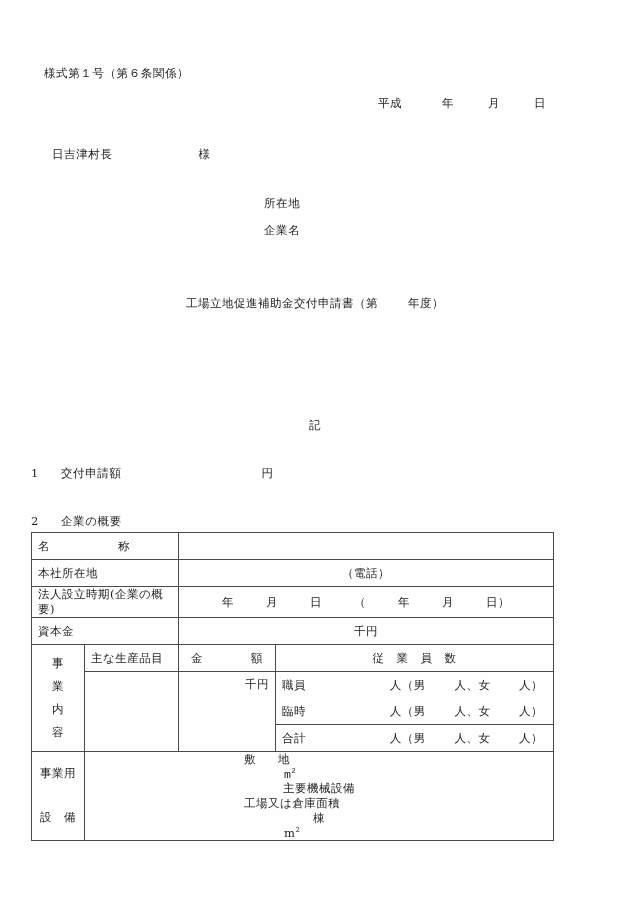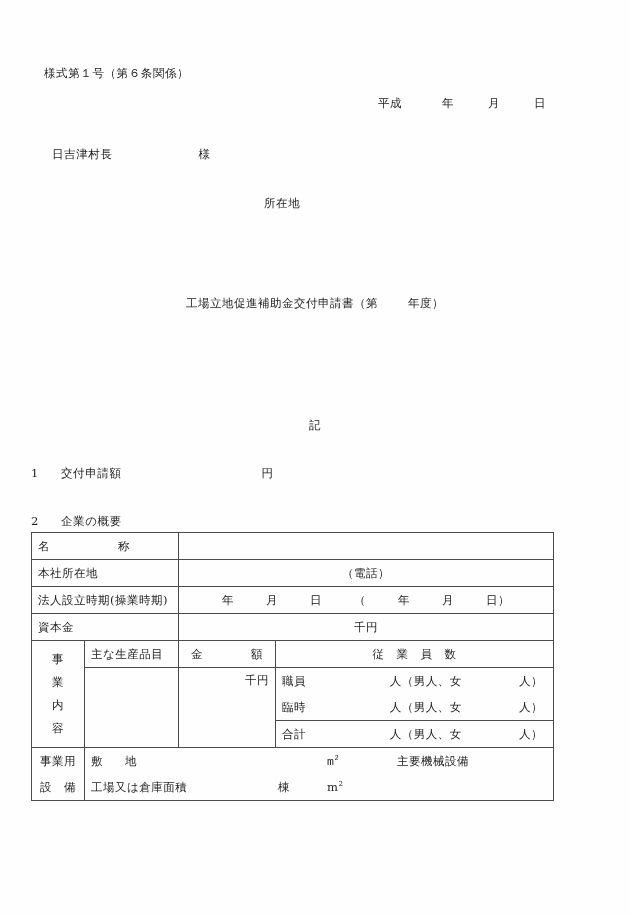"企業名" div.line { html: none -> <div> <span>企業名</span> </div> }
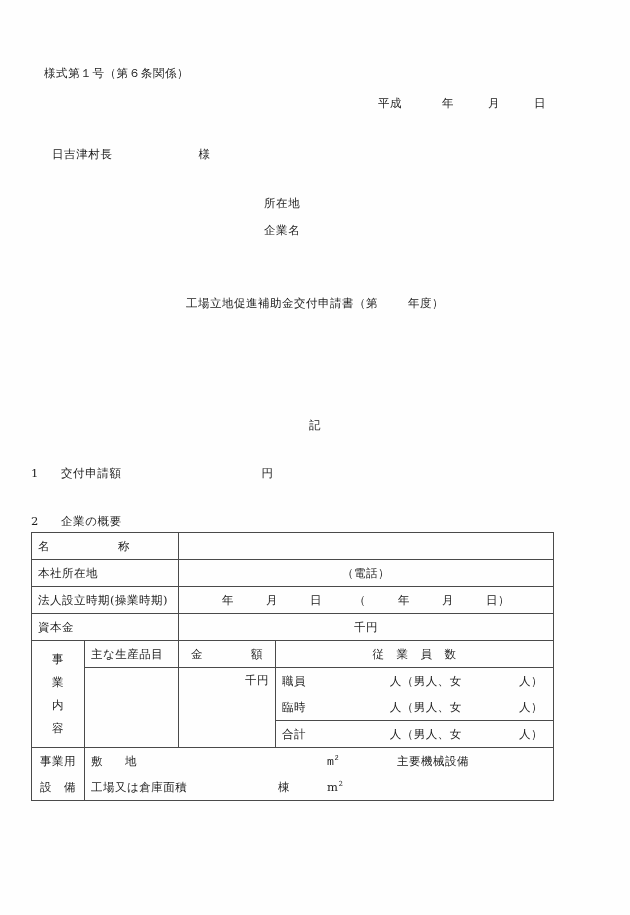"法人設立時期(操業時期)" td { text: 操業時期 -> 企業の概要 }
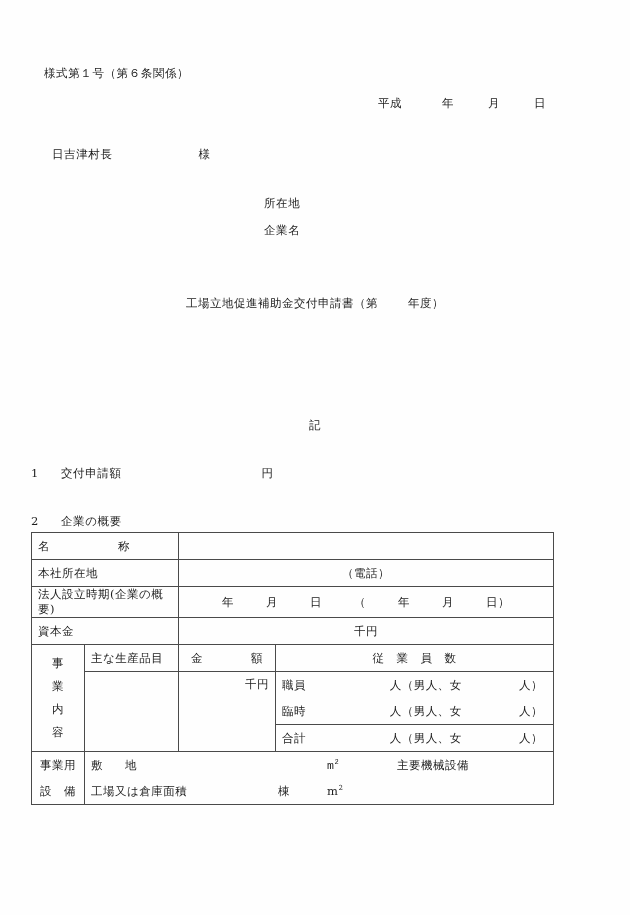"人、女" .emp-b { text-align: left -> center }
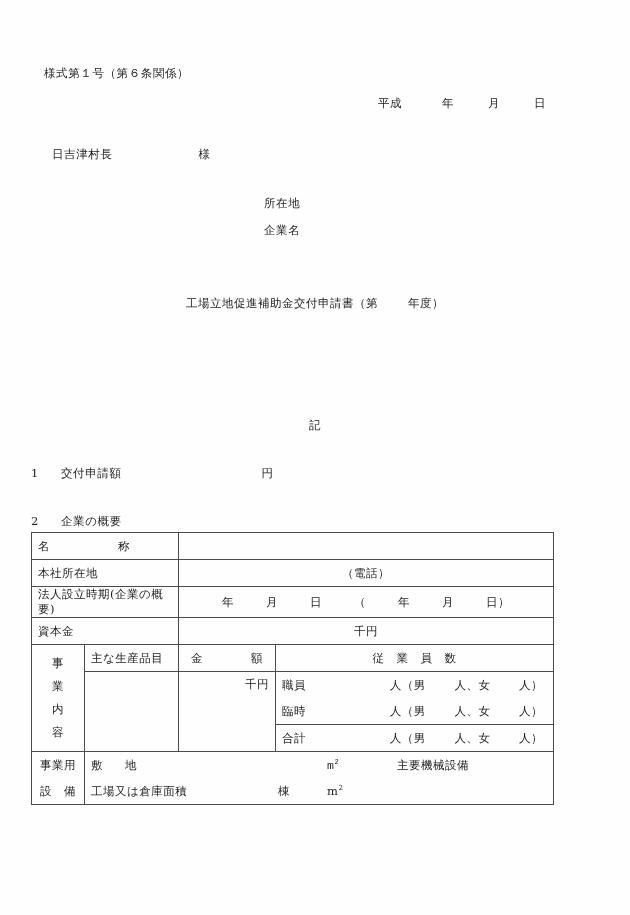"敷地" .fac-line { flex-direction: none -> column }
